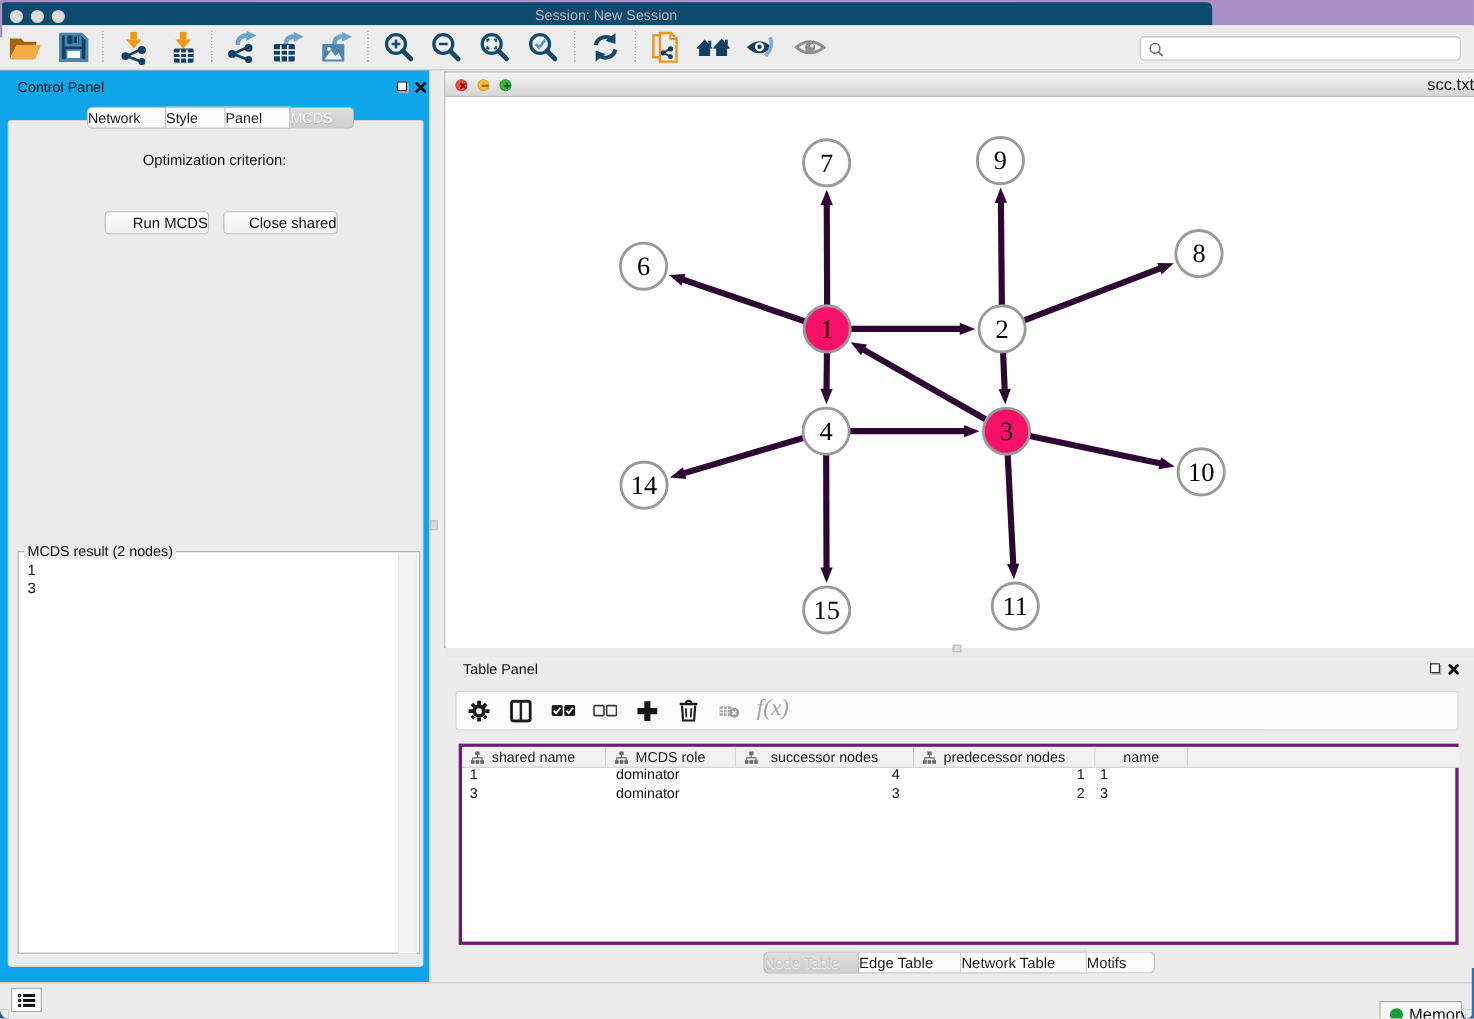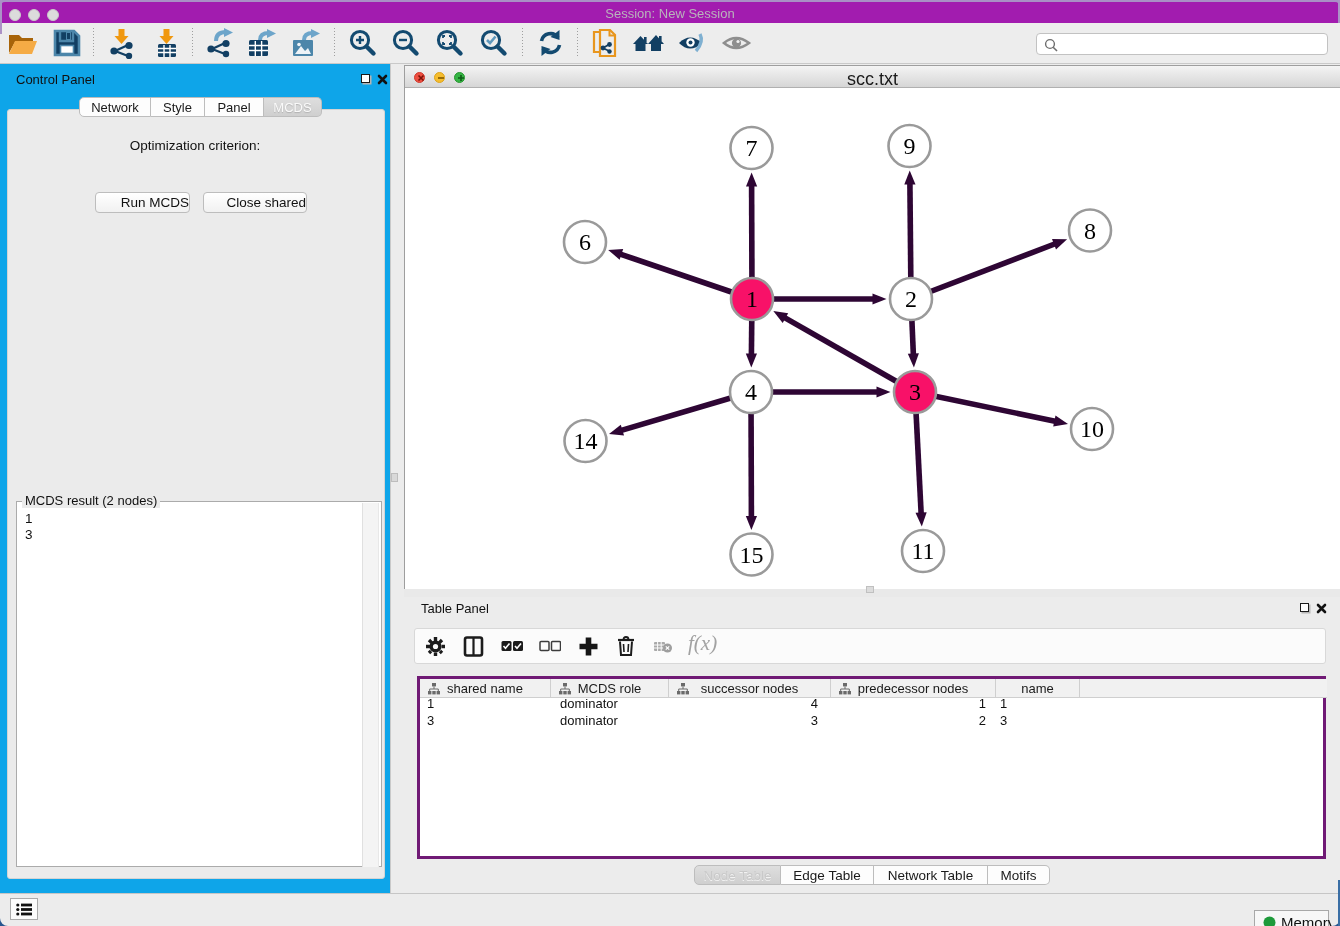"Session: New Session" #titlebar { background: #a21caf -> #0c4a6e; width: 1340px -> 1102px }
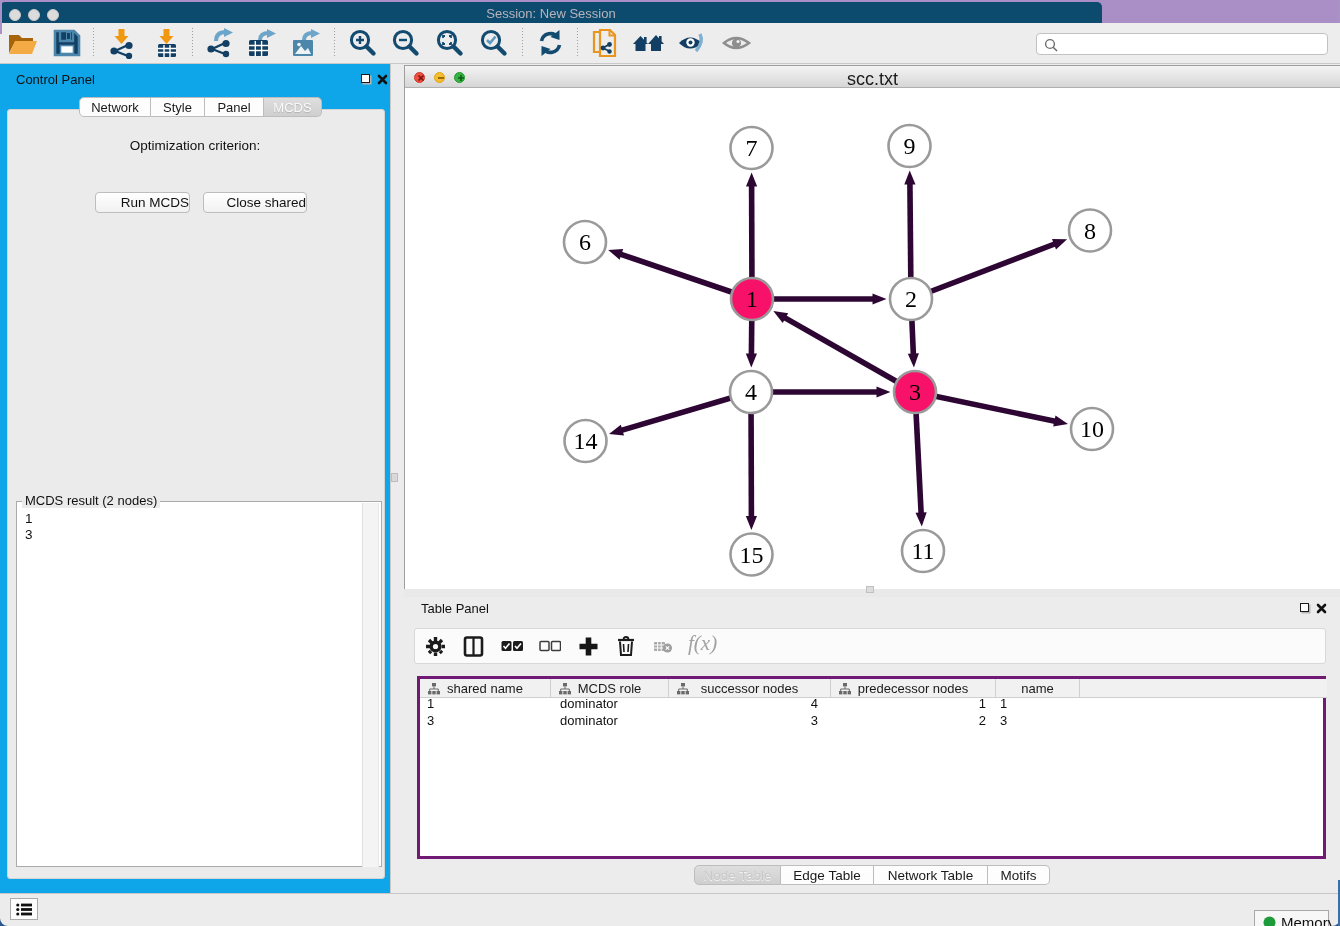"scc.txt" #nettitle .t { font-size: 18px -> 15px; text-align: center -> right }
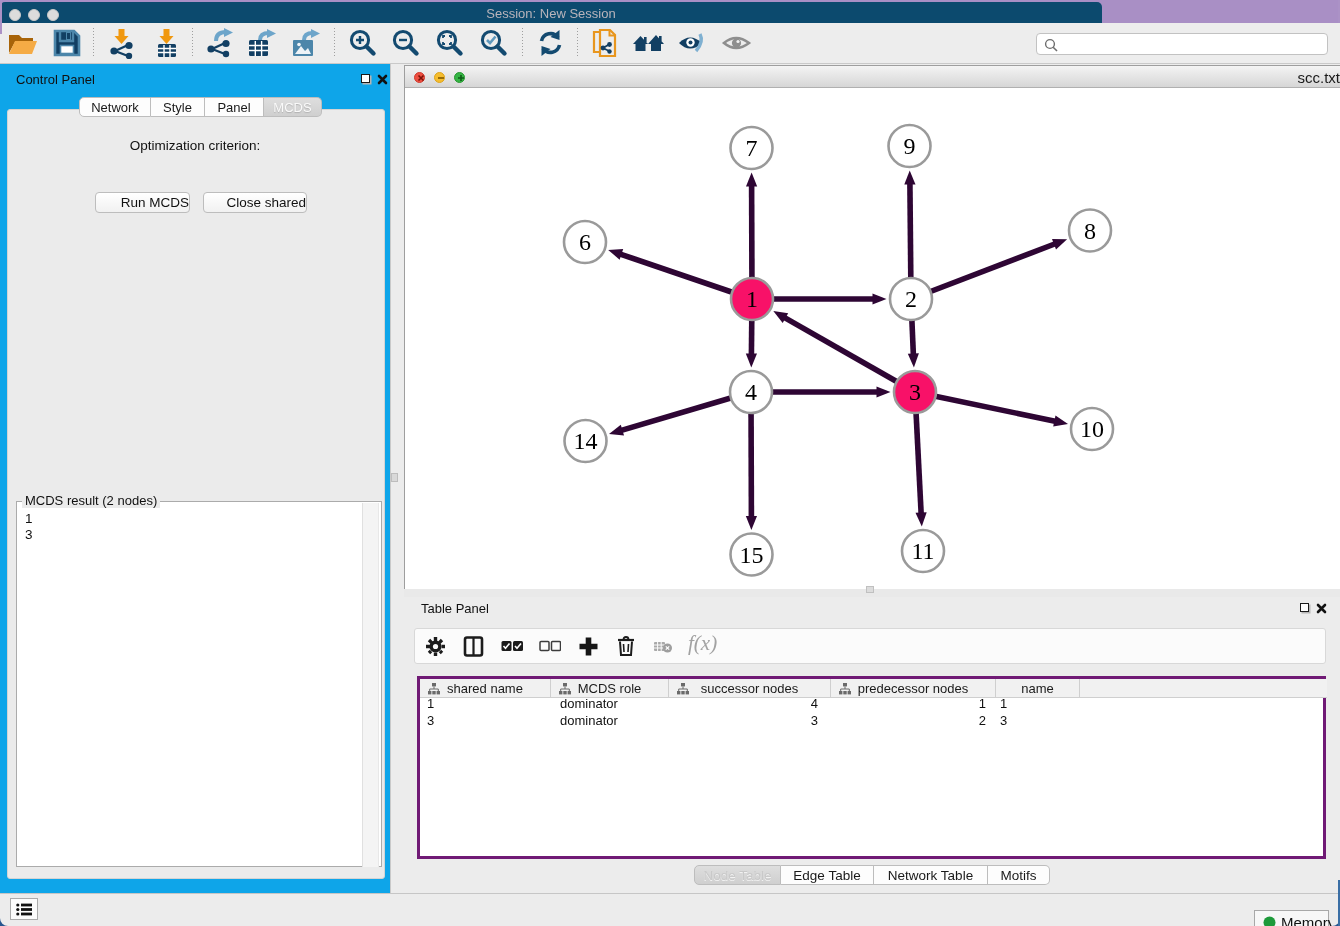"Network" .tab { text-align: center -> left }
